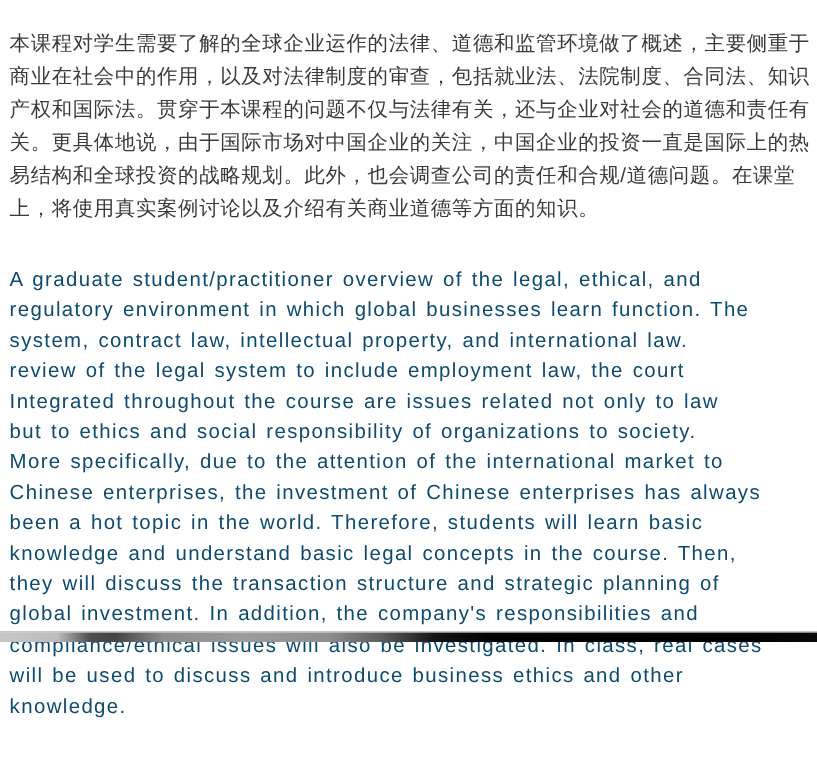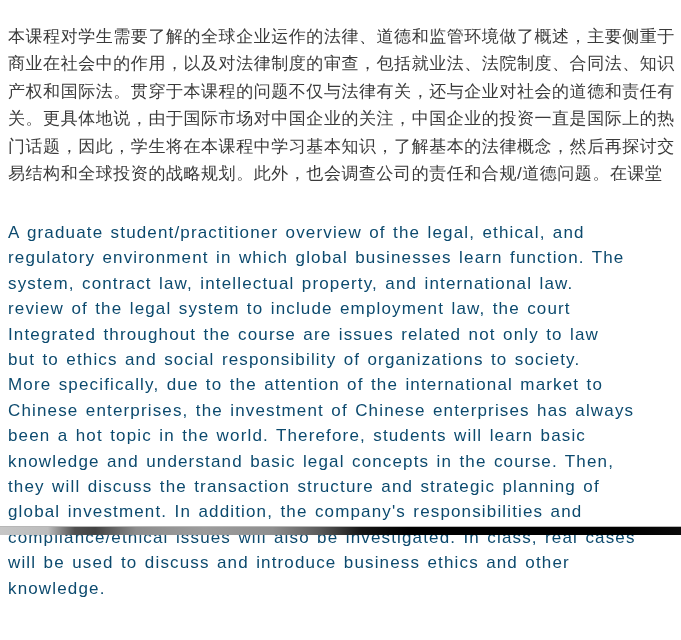"门话题，因此，学生将在本课程中学习基本知识，了解基本的法律概念，然后再探讨交" div.line { html: <div>门话题，因此，学生将在本课程中学习基本知识，了解基本的法律概念，然后再探讨交</div> -> none }
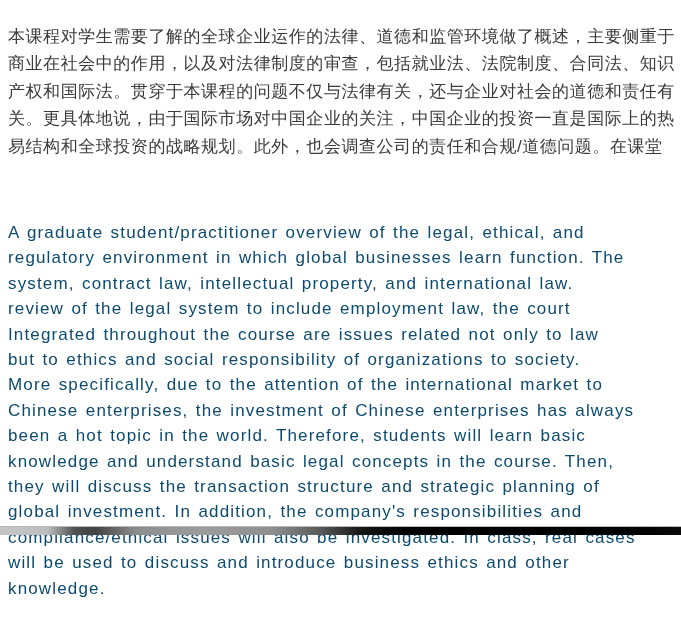"上，将使用真实案例讨论以及介绍有关商业道德等方面的知识。" div.line { html: none -> <div>上，将使用真实案例讨论以及介绍有关商业道德等方面的知识。</div> }
